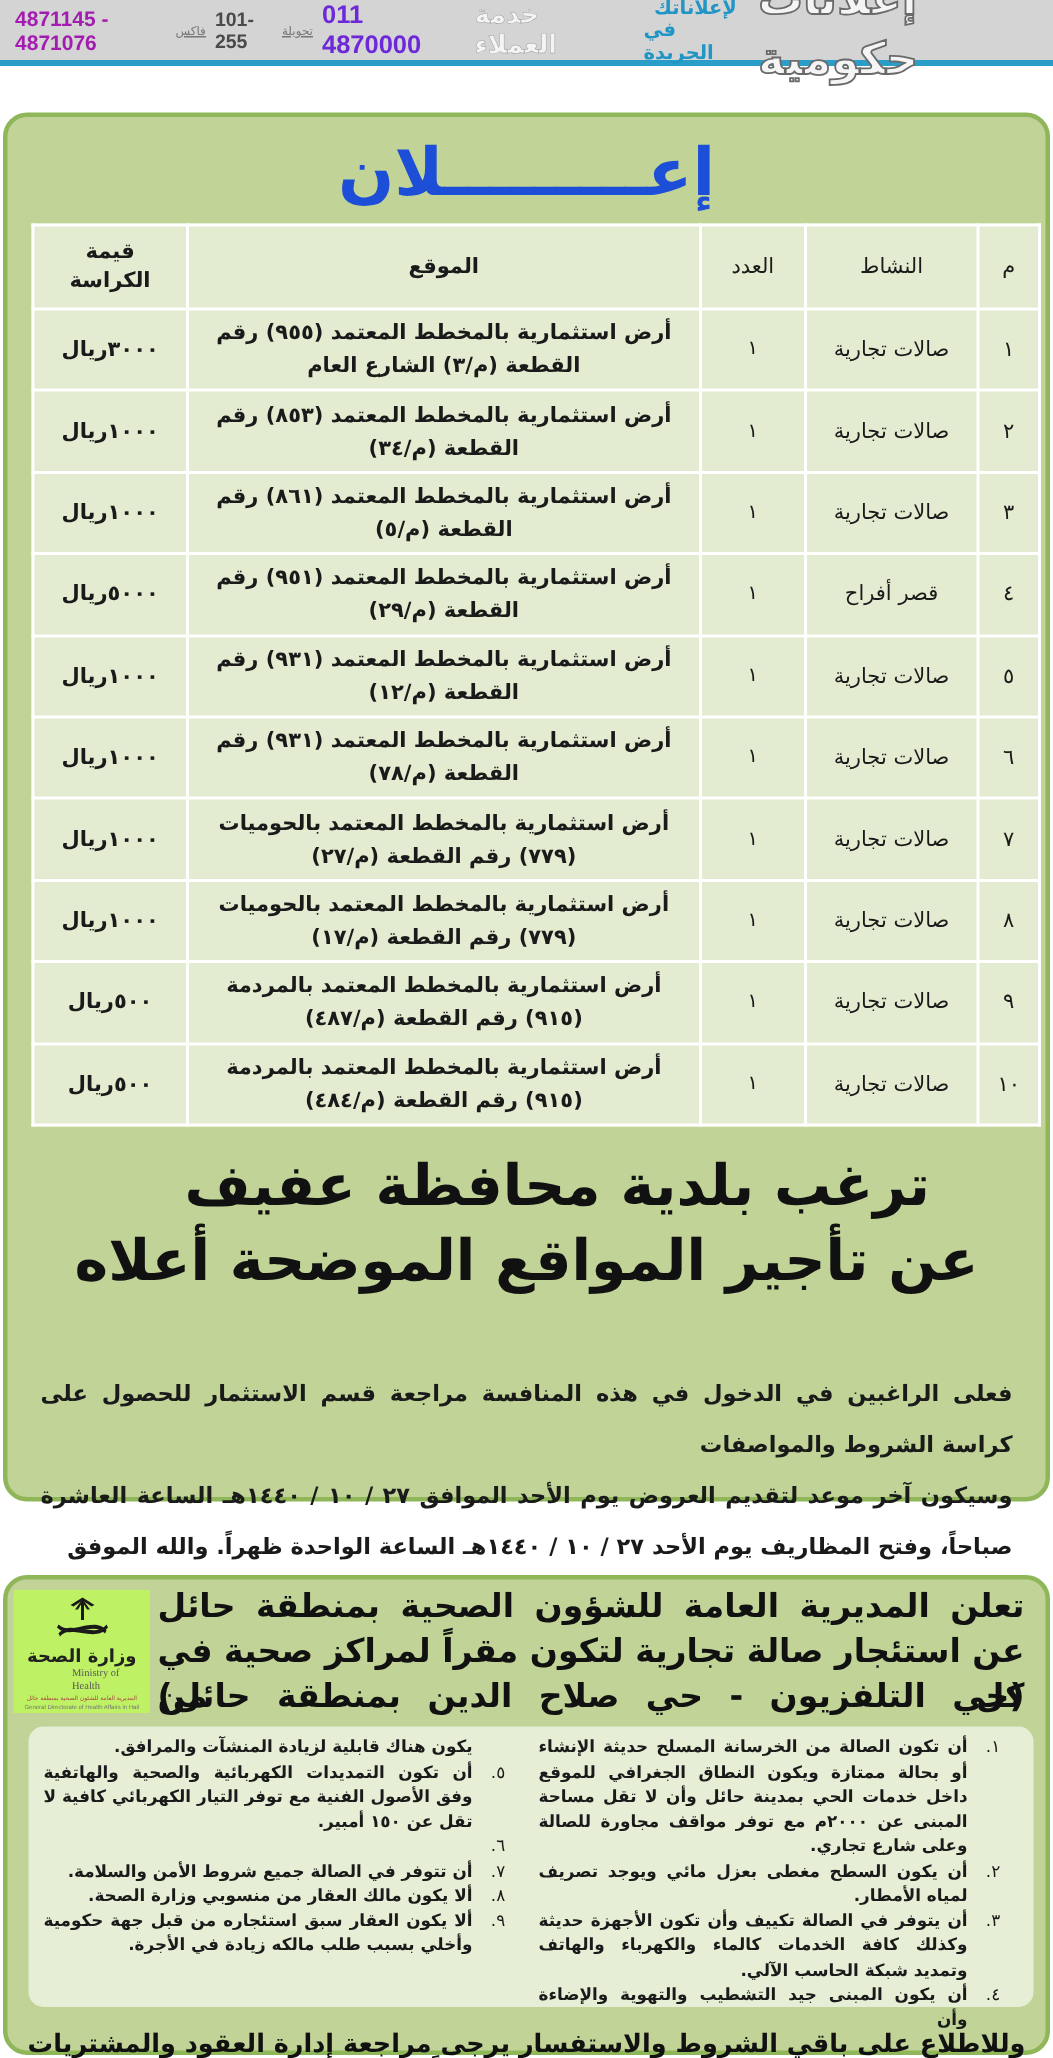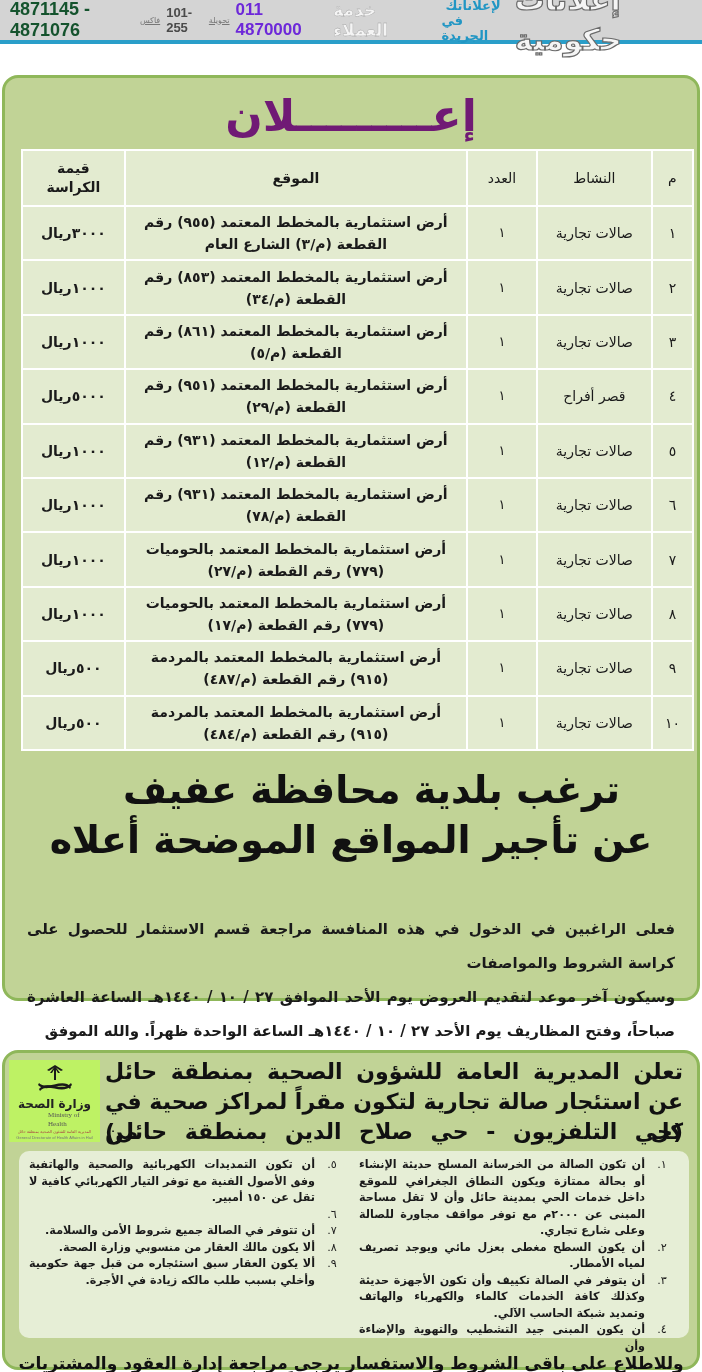"4871145 - 4871076" .banner .fax { color: #14532d -> #a21caf; font-size: 18px -> 14px }
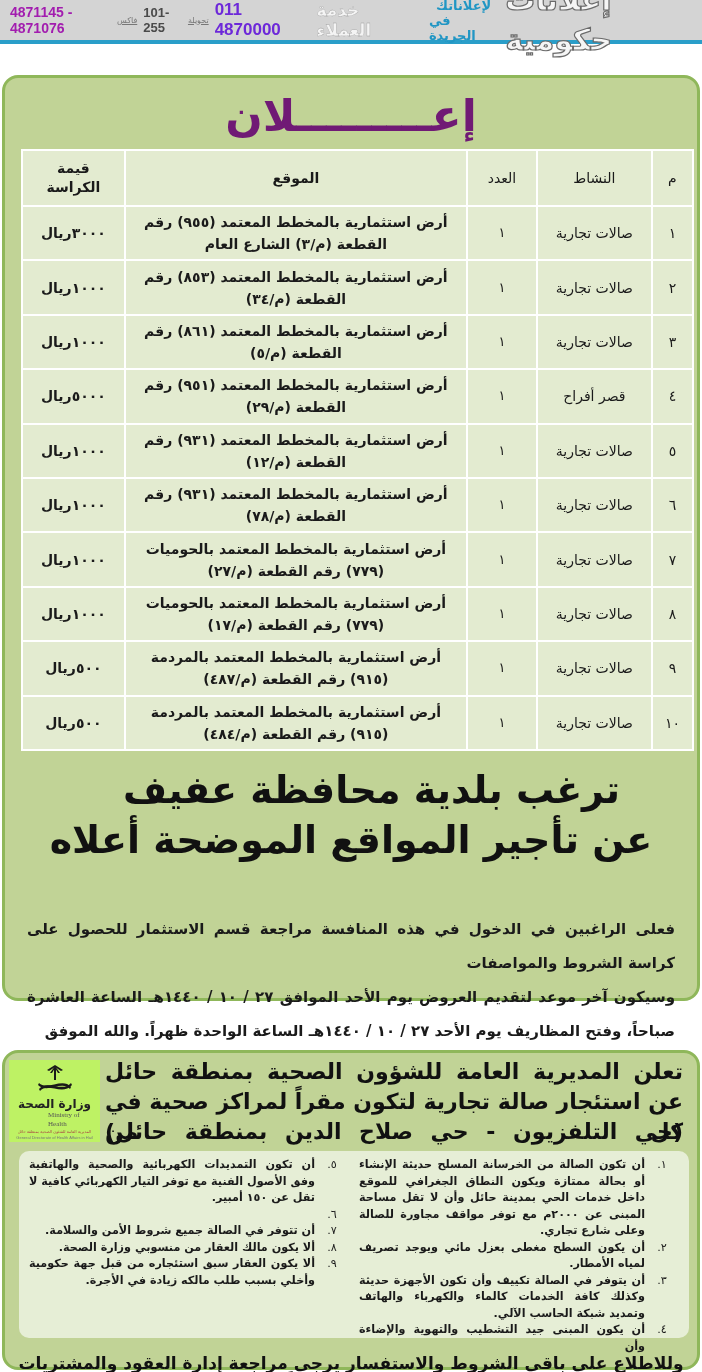"إعـــــــــلان" .panel1 .title { color: #701a75 -> #1d4ed8 }
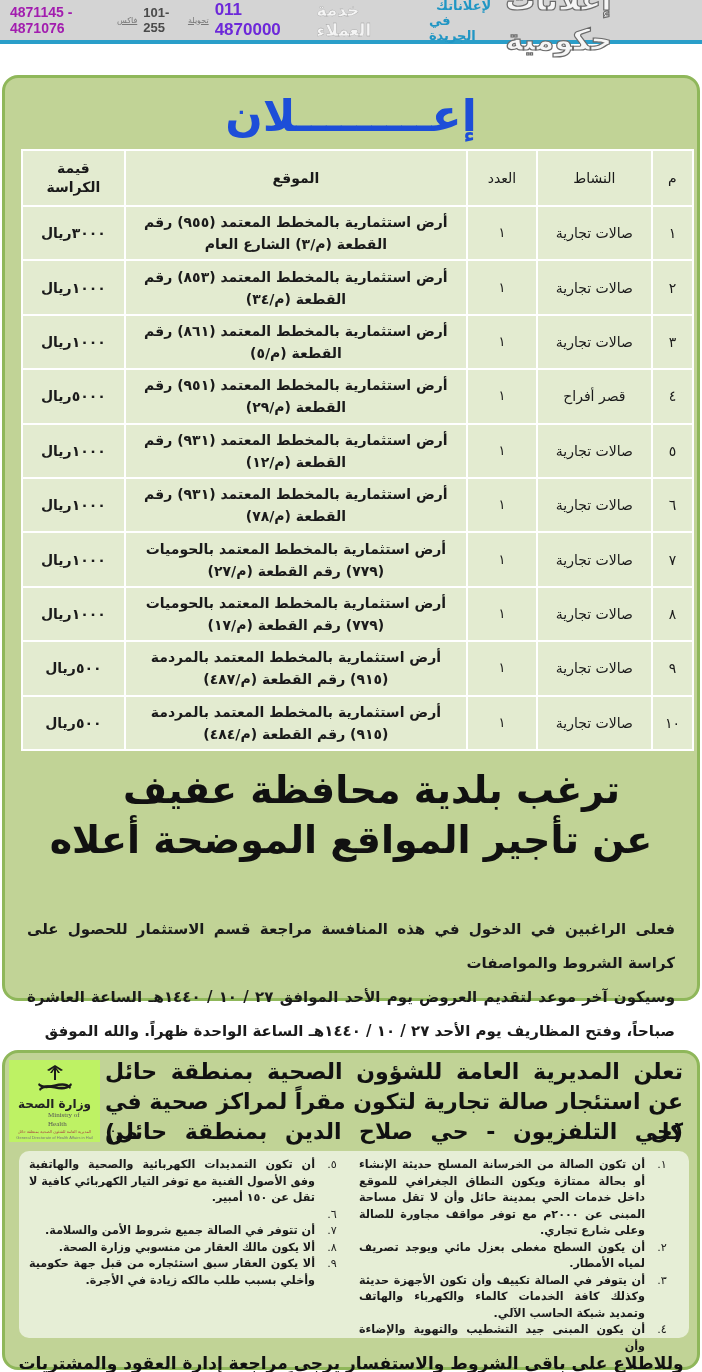"يكون هناك قابلية لزيادة المنشآت" div.cont { html: none -> <div>يكون هناك قابلية لزيادة المنشآت والمرافق.</div> }
